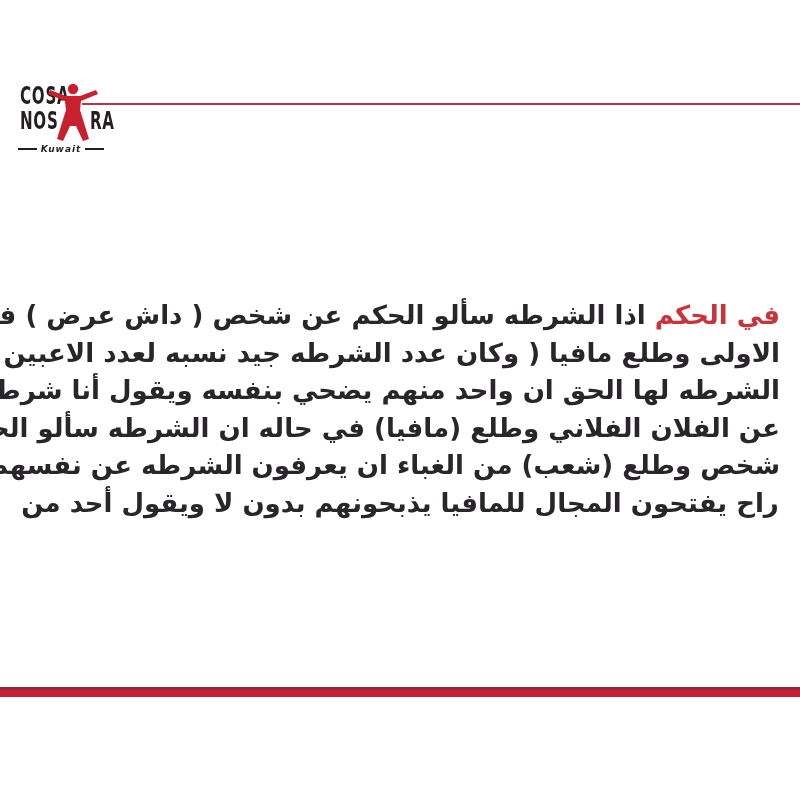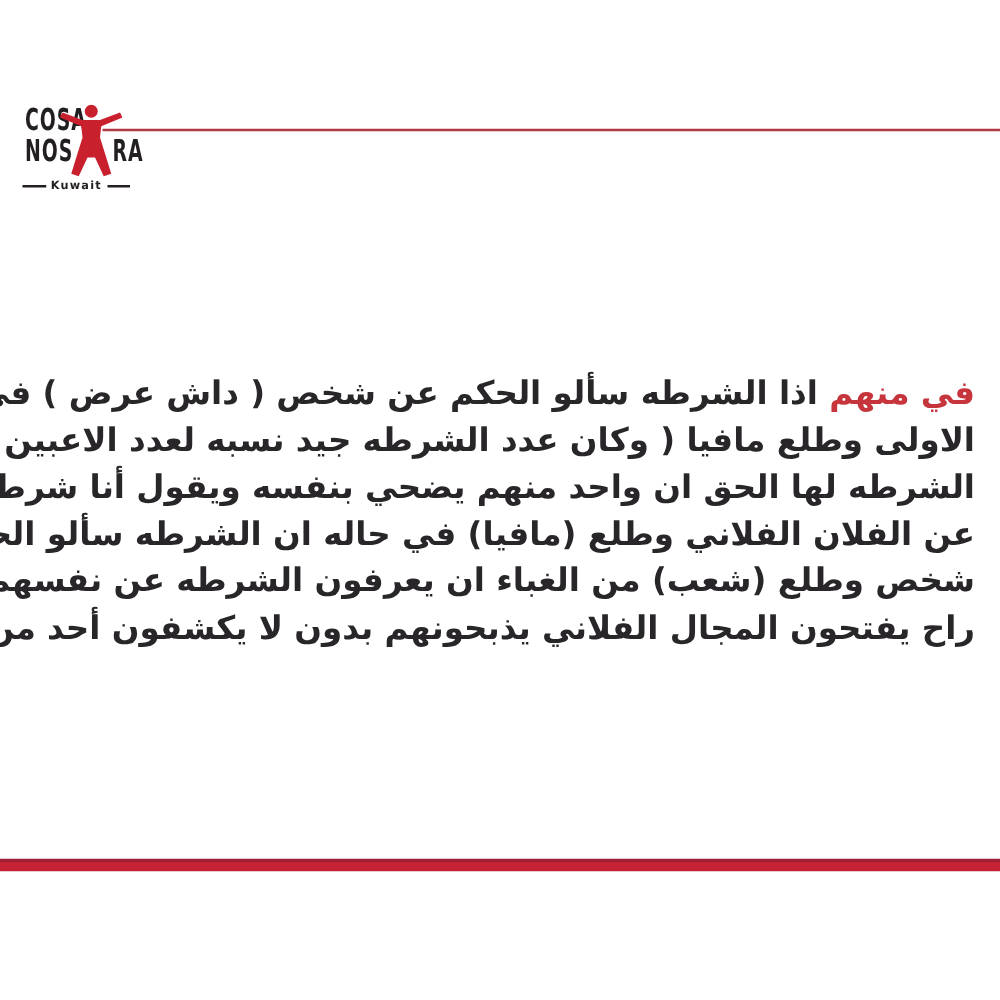"Kuwait" .logo-kuwait { font-style: none -> italic }
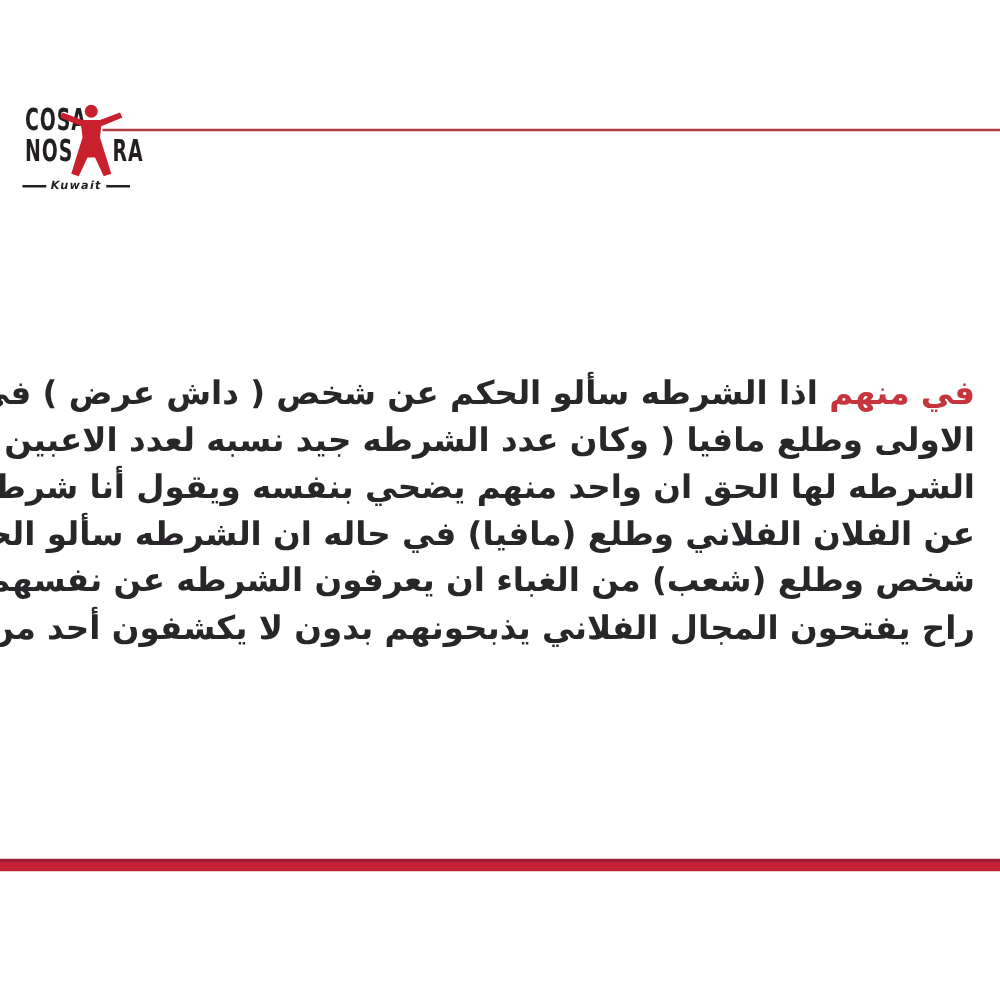"في منهم" span.highlight { text: منهم -> الحكم }
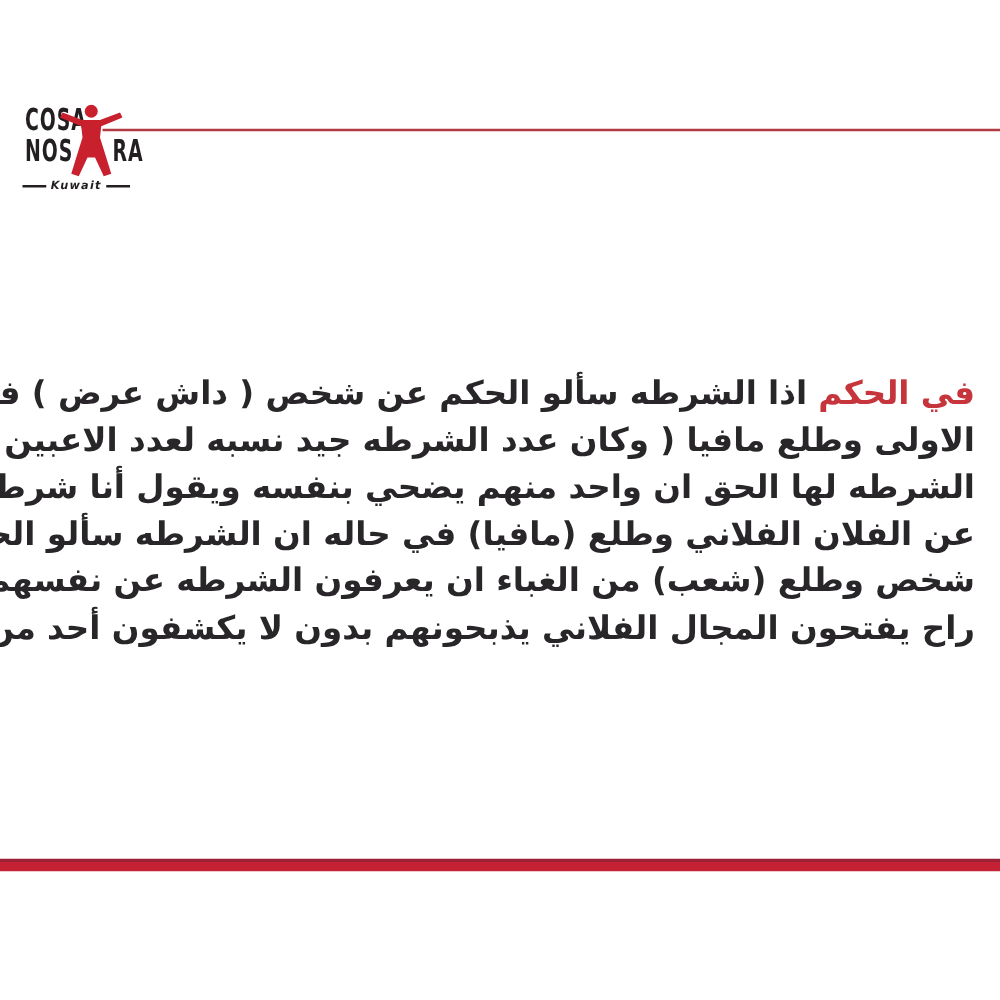"راح يفتحون المجال الفلاني يذبحونهم" div.line { text: الفلاني يذبحونهم بدون لا يكشفون -> للمافيا يذبحونهم بدون لا ويقول }
